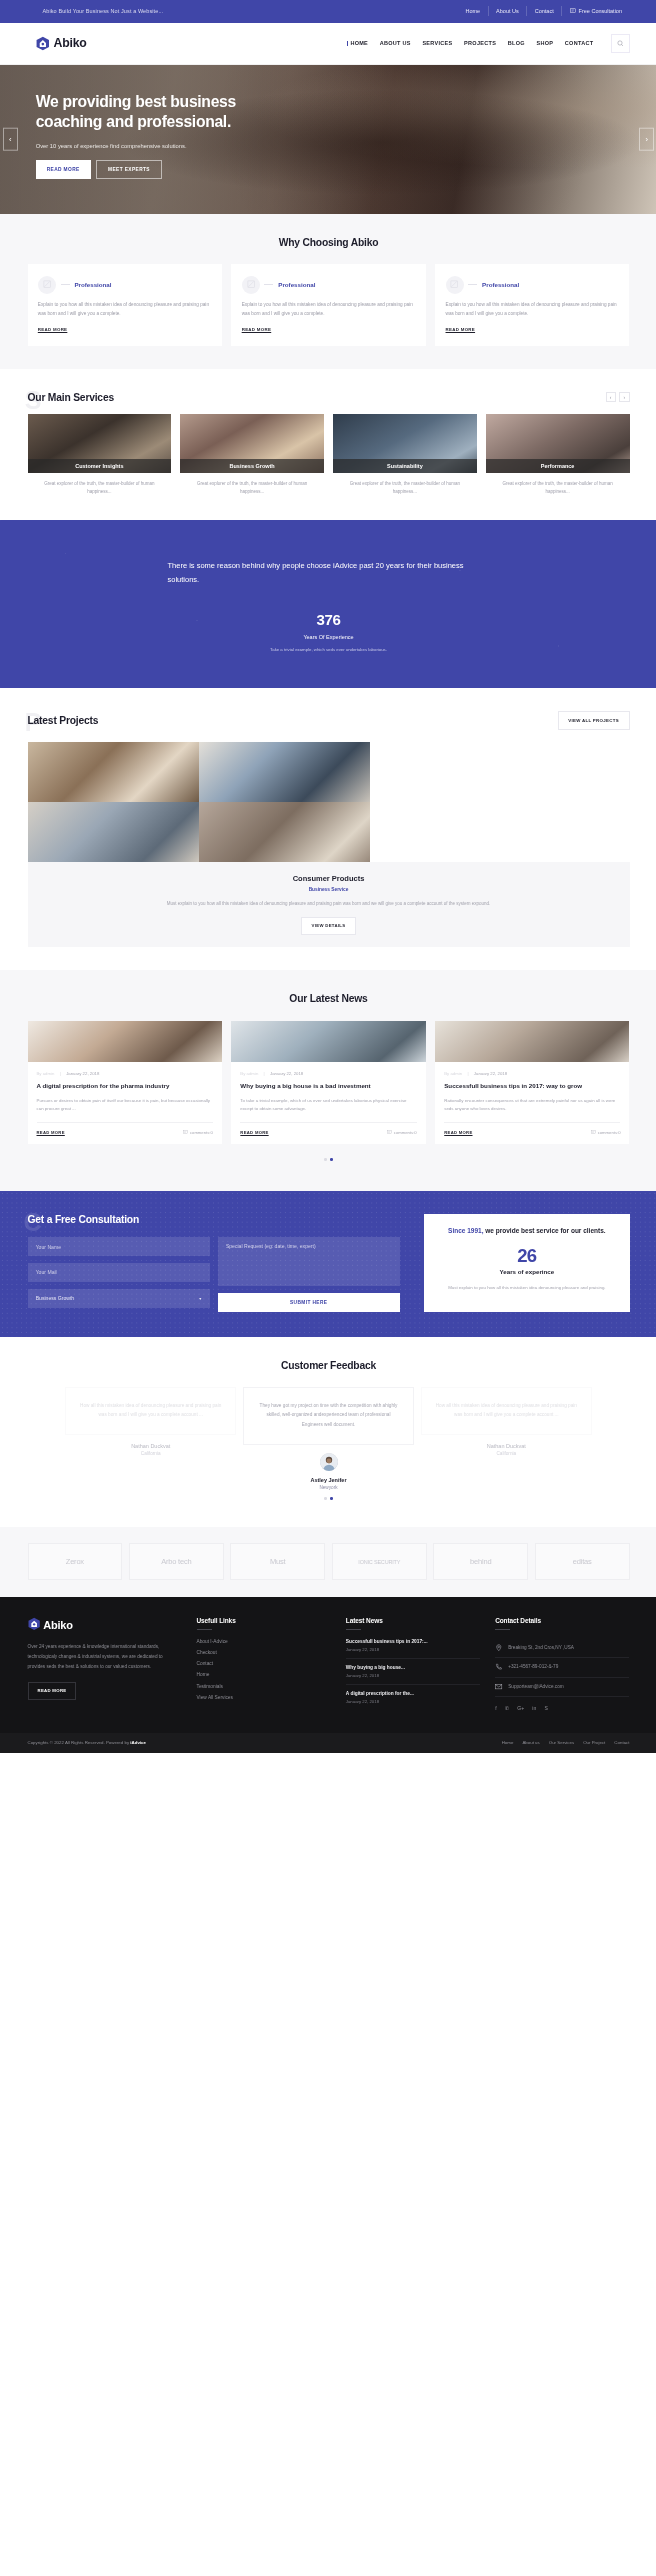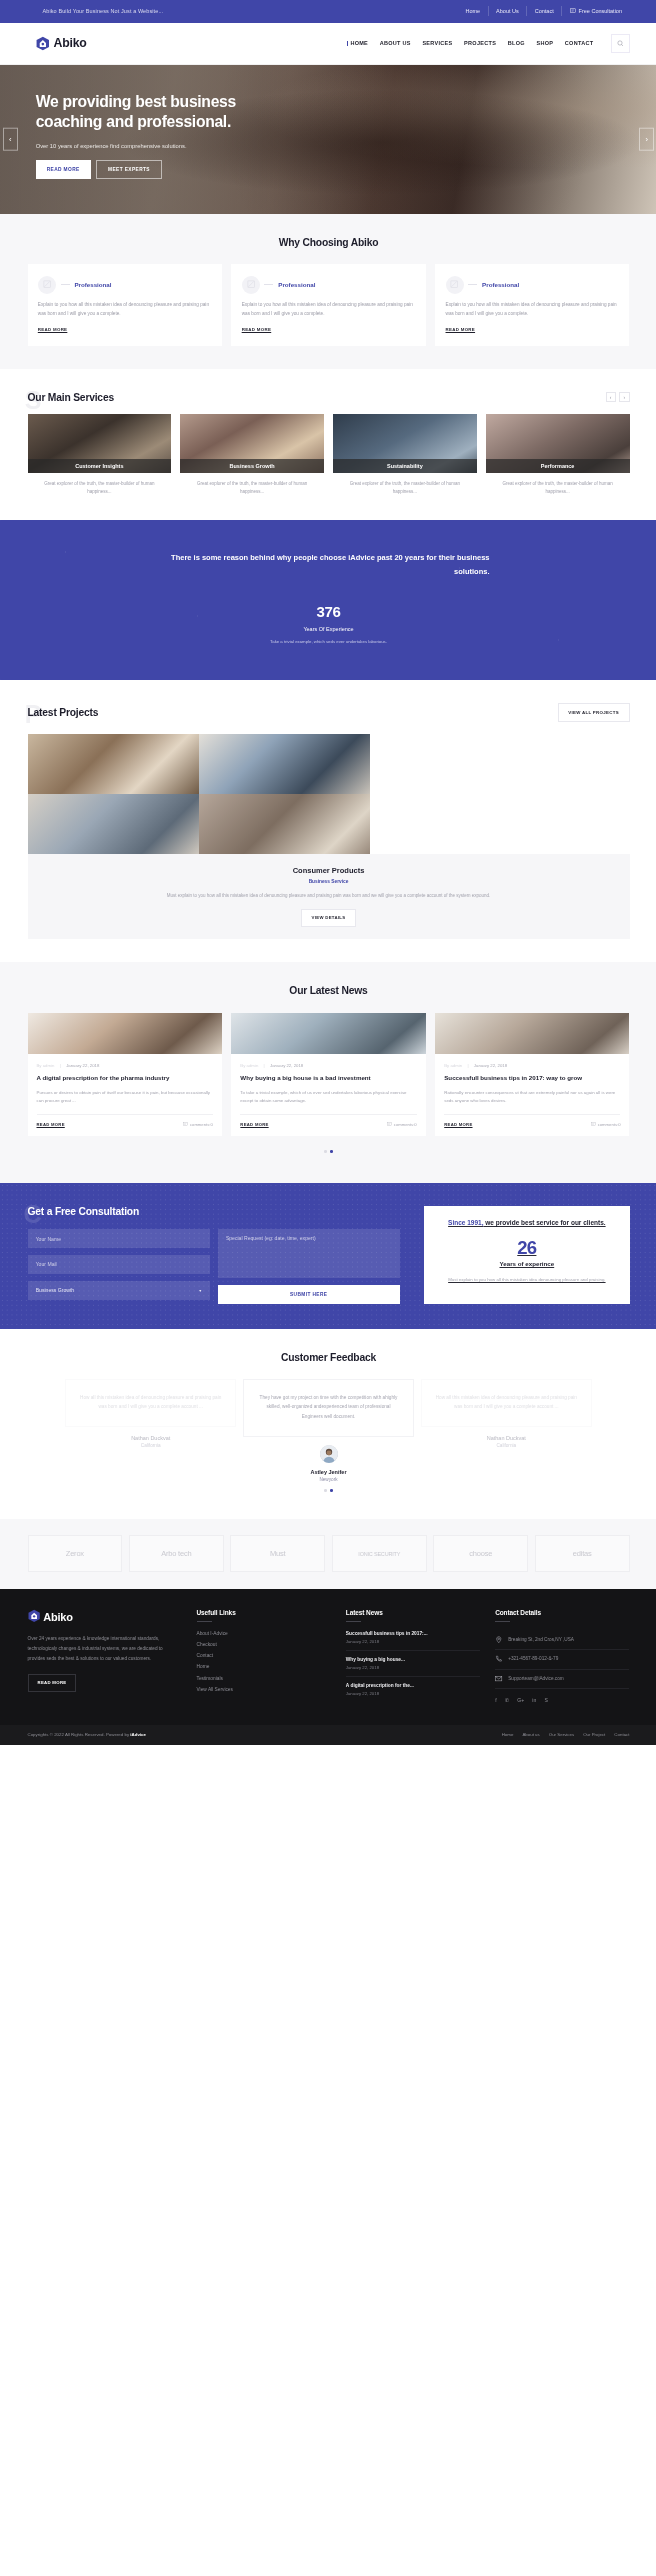"There is some reason behind" .counters h2 { font-weight: 700 -> 400; margin: 8px auto 18px -> 16px auto 18px; text-align: right -> left }
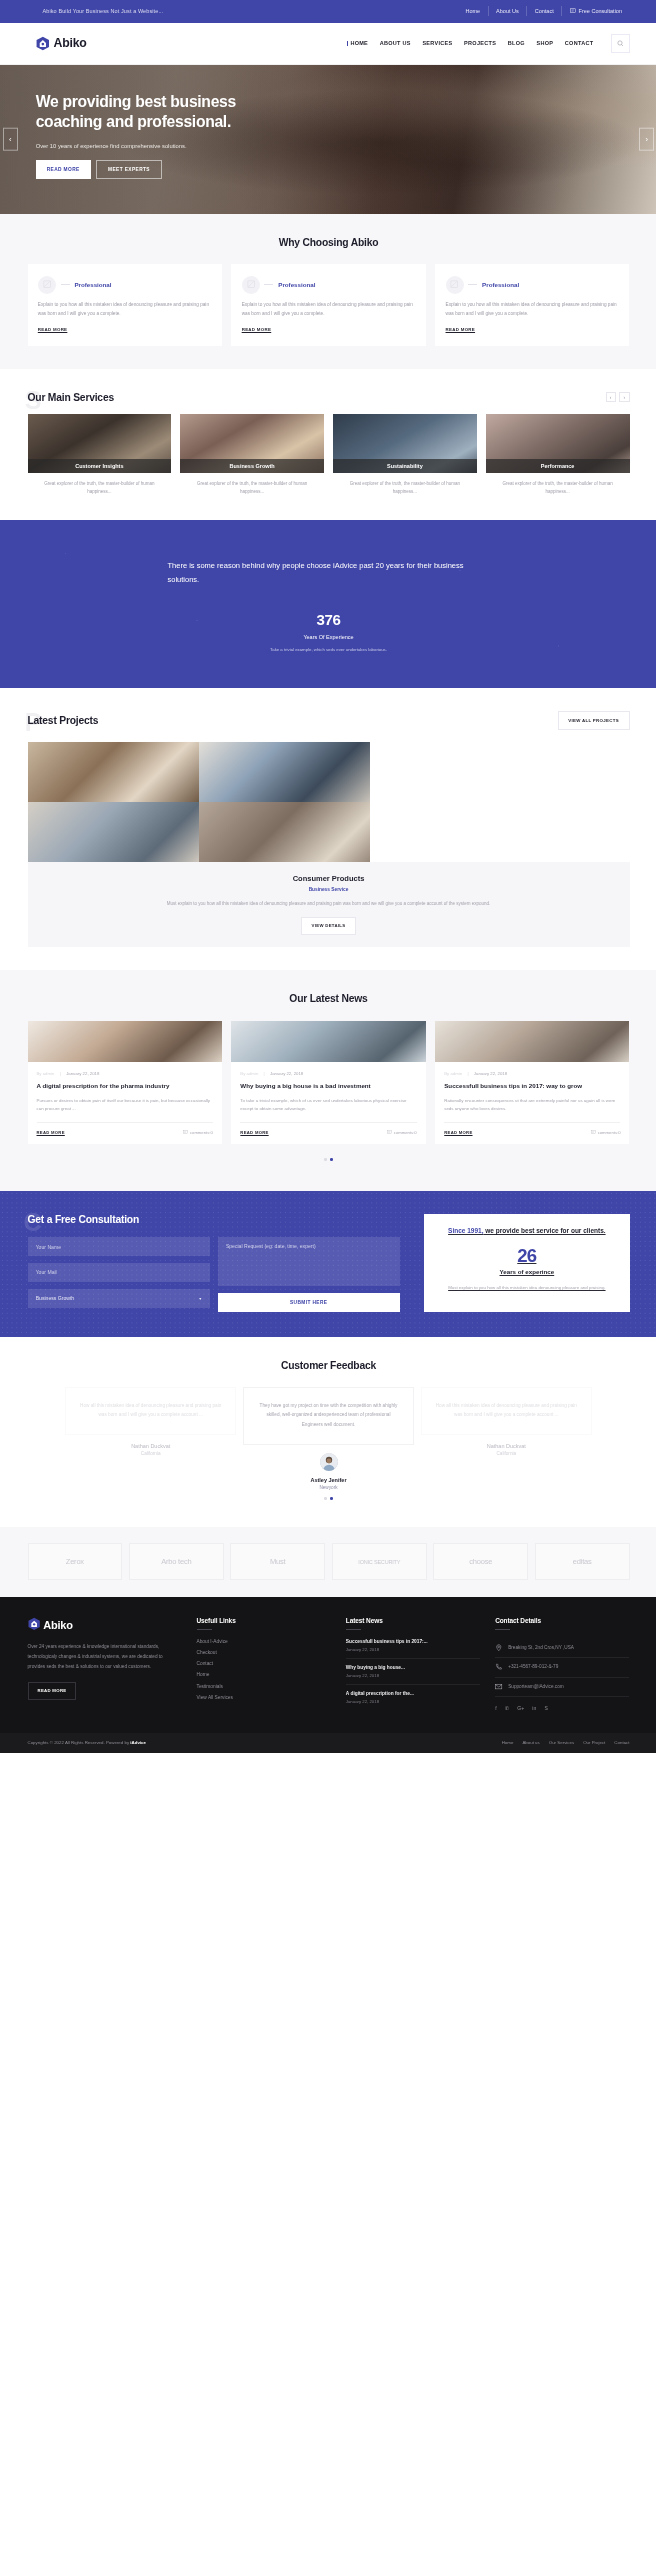"26" .consult-right { text-decoration: underline -> none }
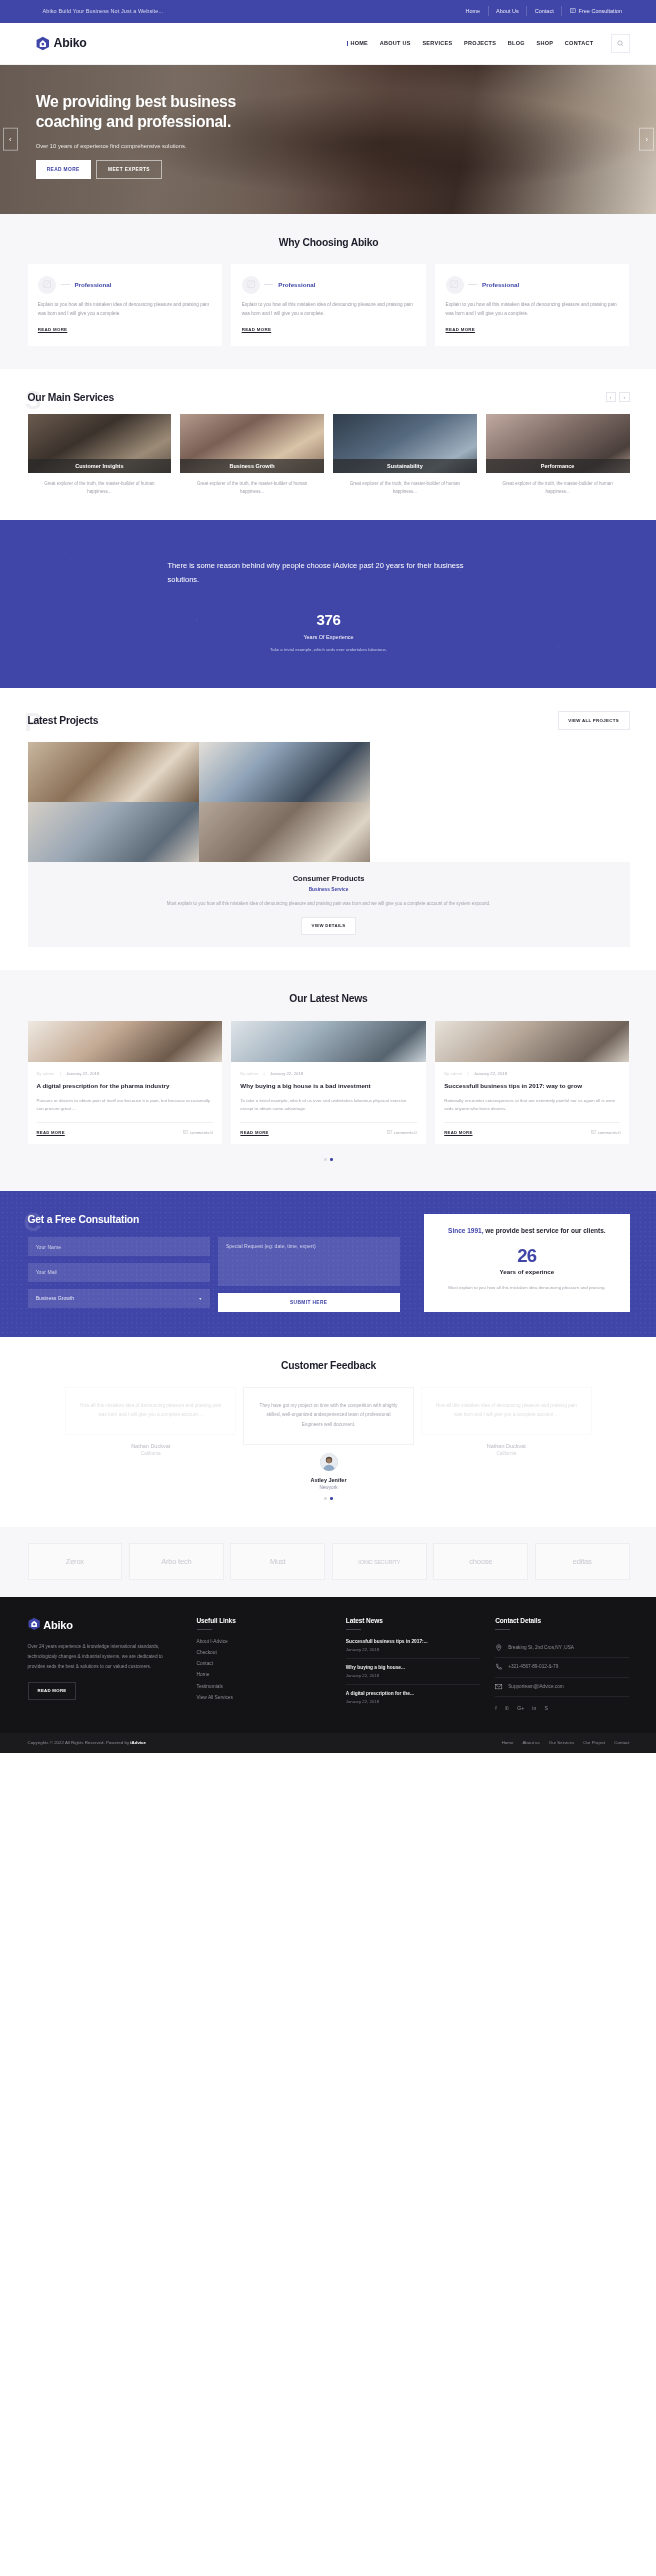"choose" div.client-box { text: choose -> behind }
